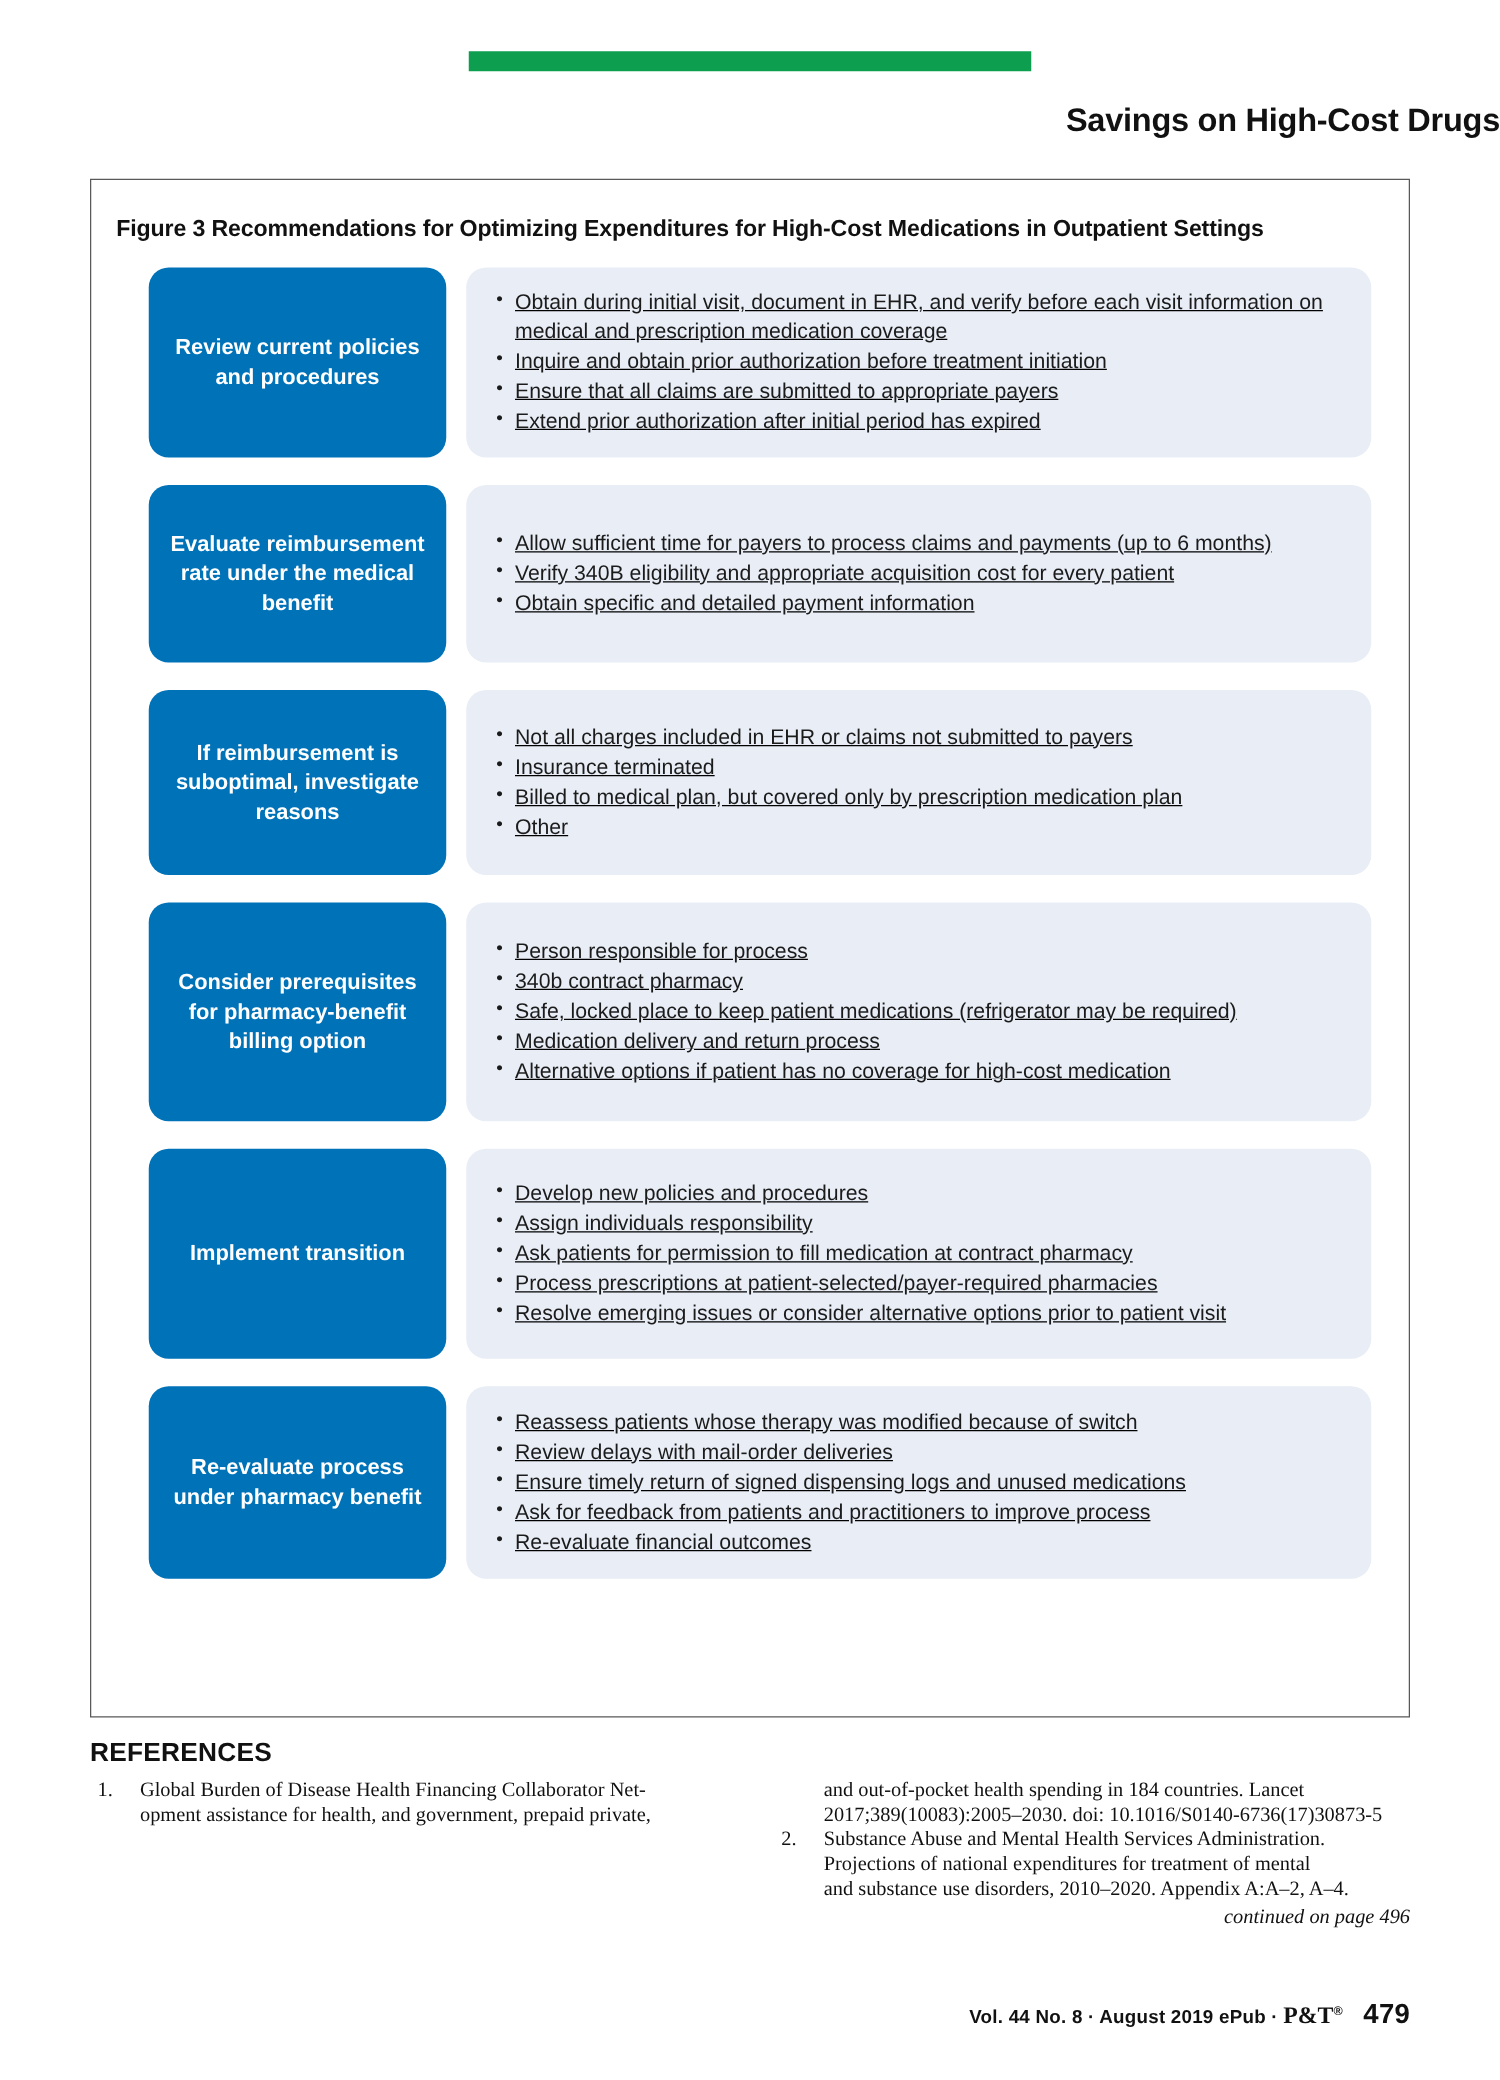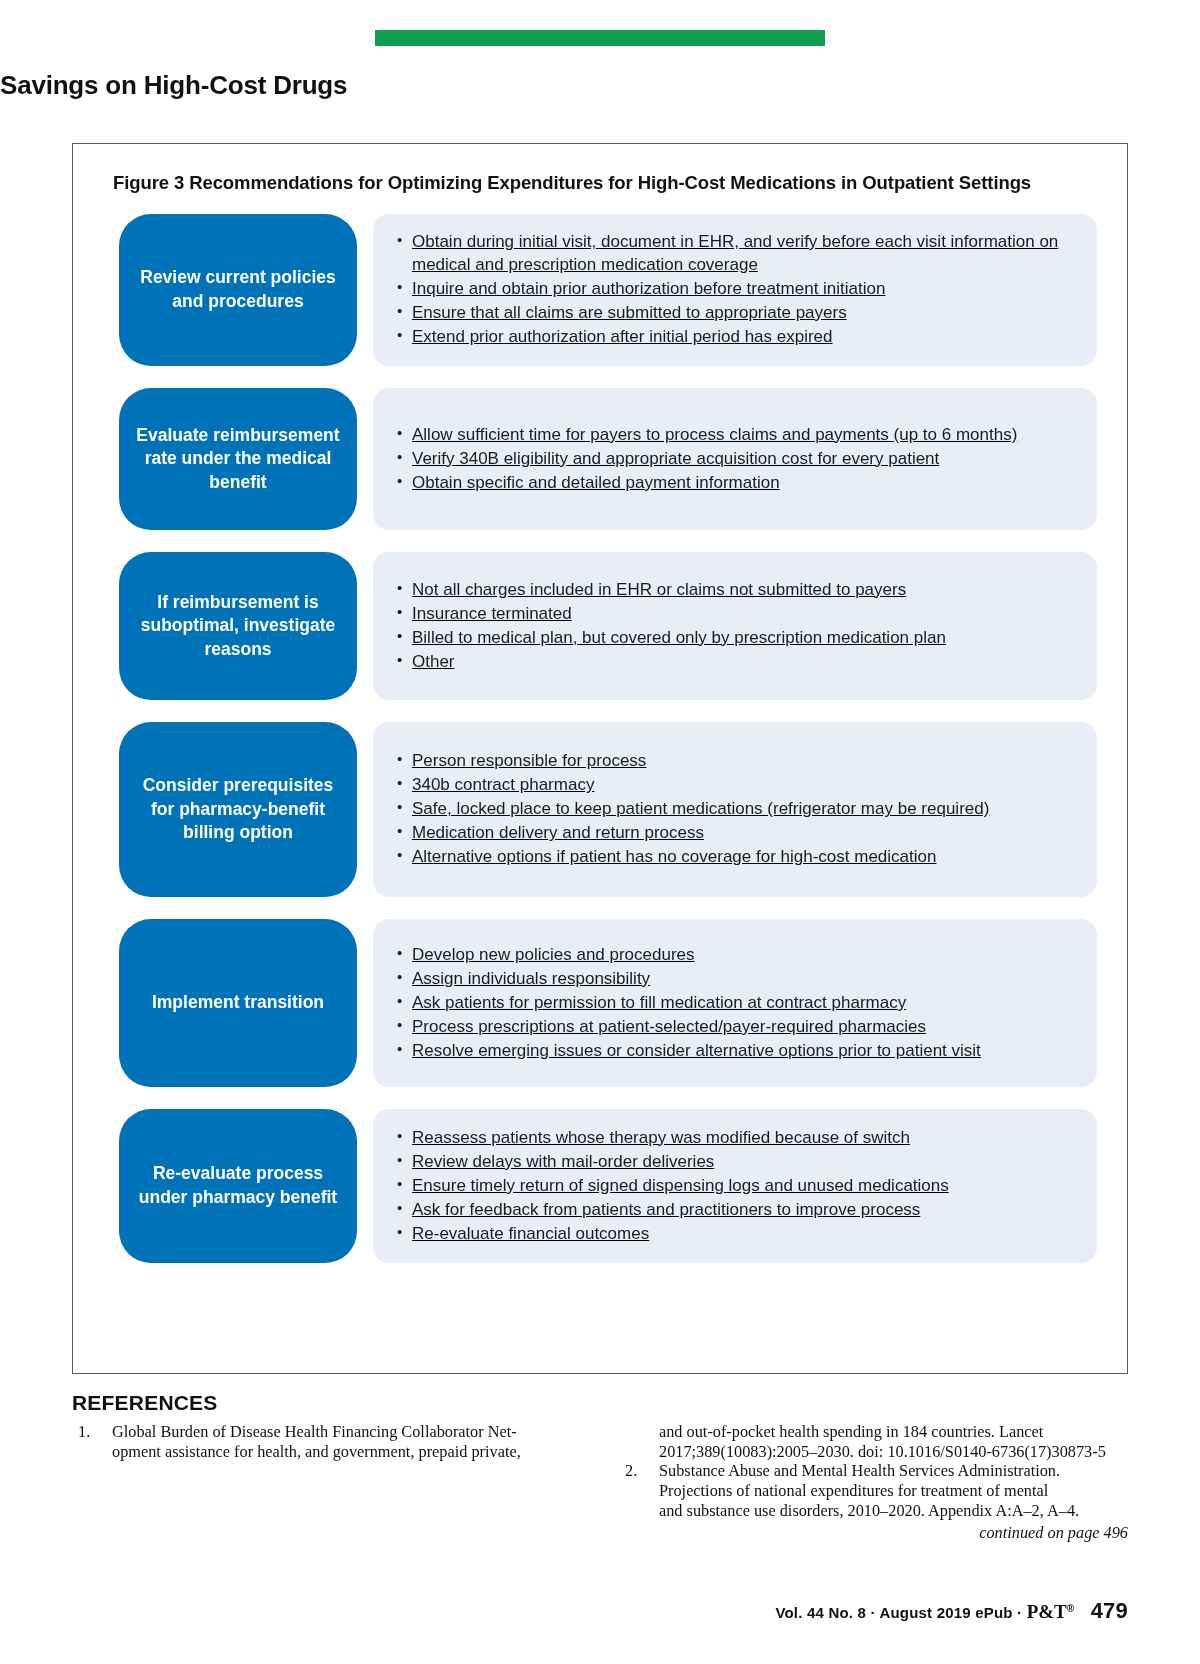"Savings on High-Cost Drugs" .page-header { padding-top: 30px -> 41px; text-align: left -> right }
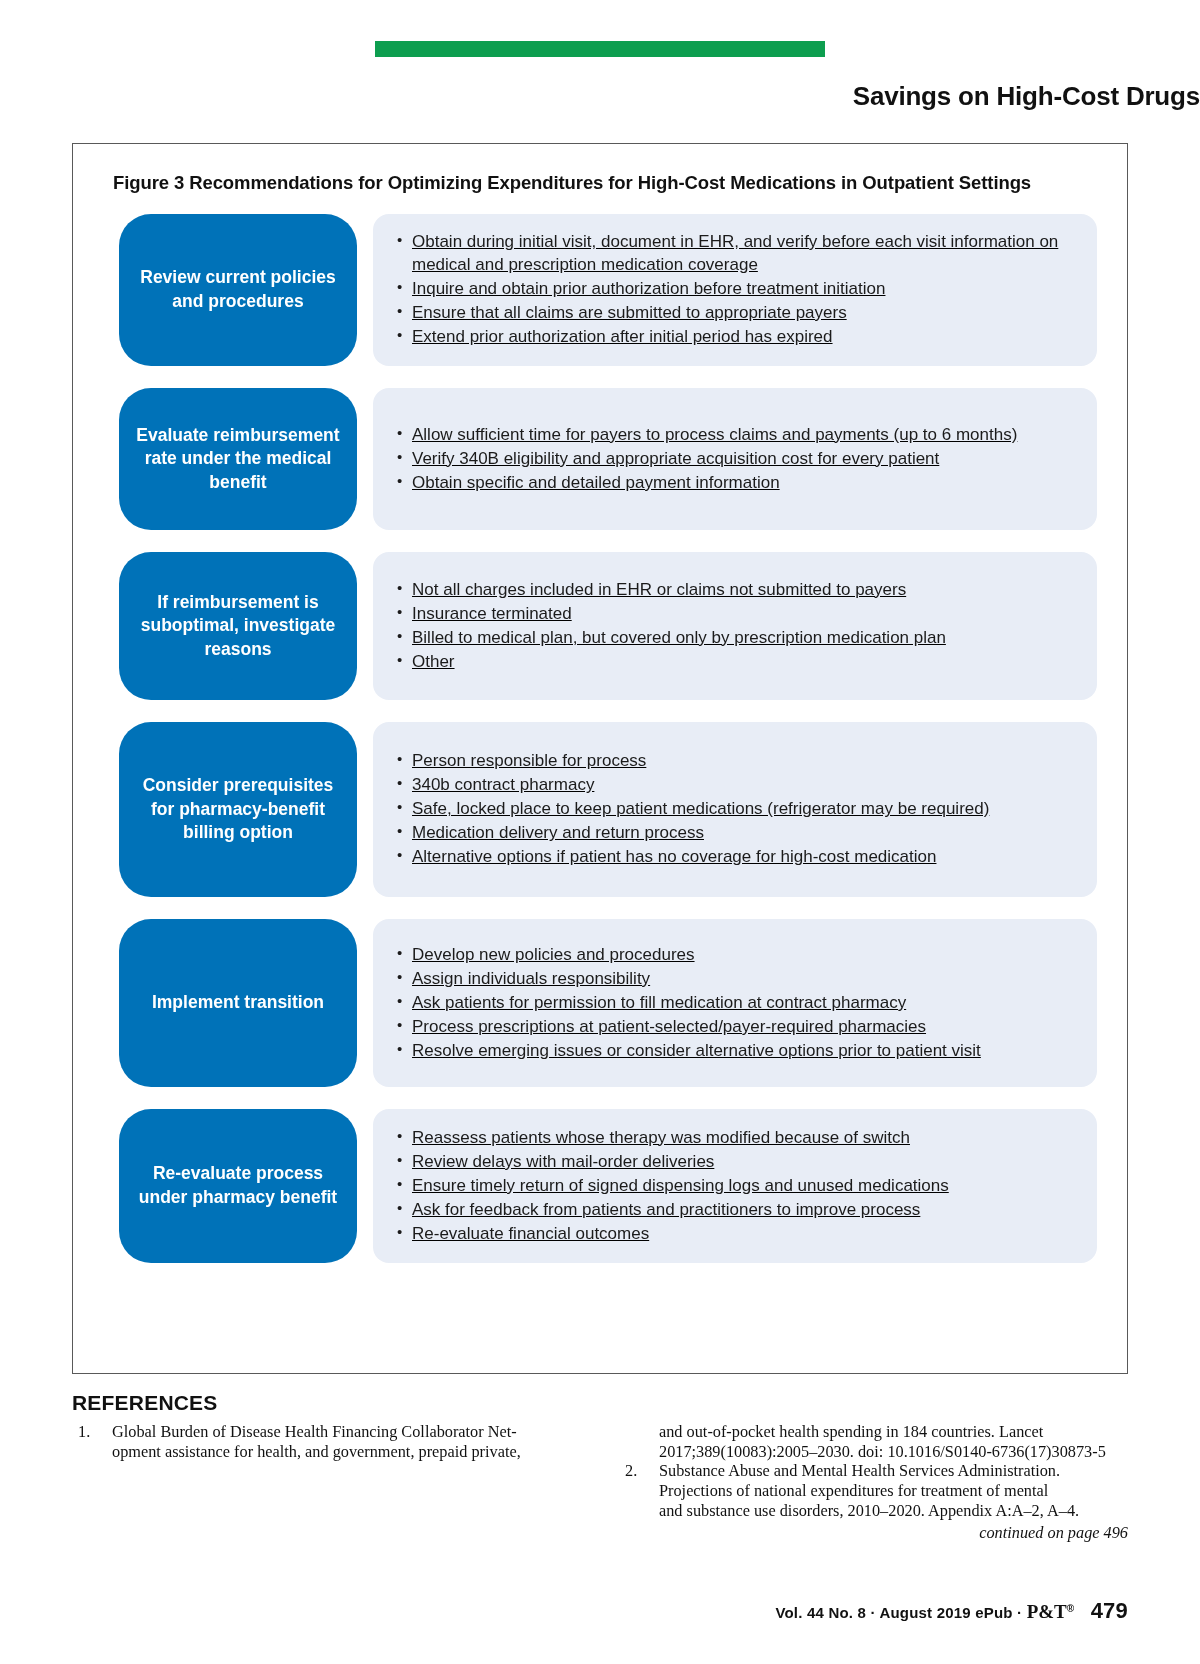"Figure 3 Recommendations for Optimizing" .figure-caption { margin: 26px 40px 0 40px -> 26px 40px 0 20px }
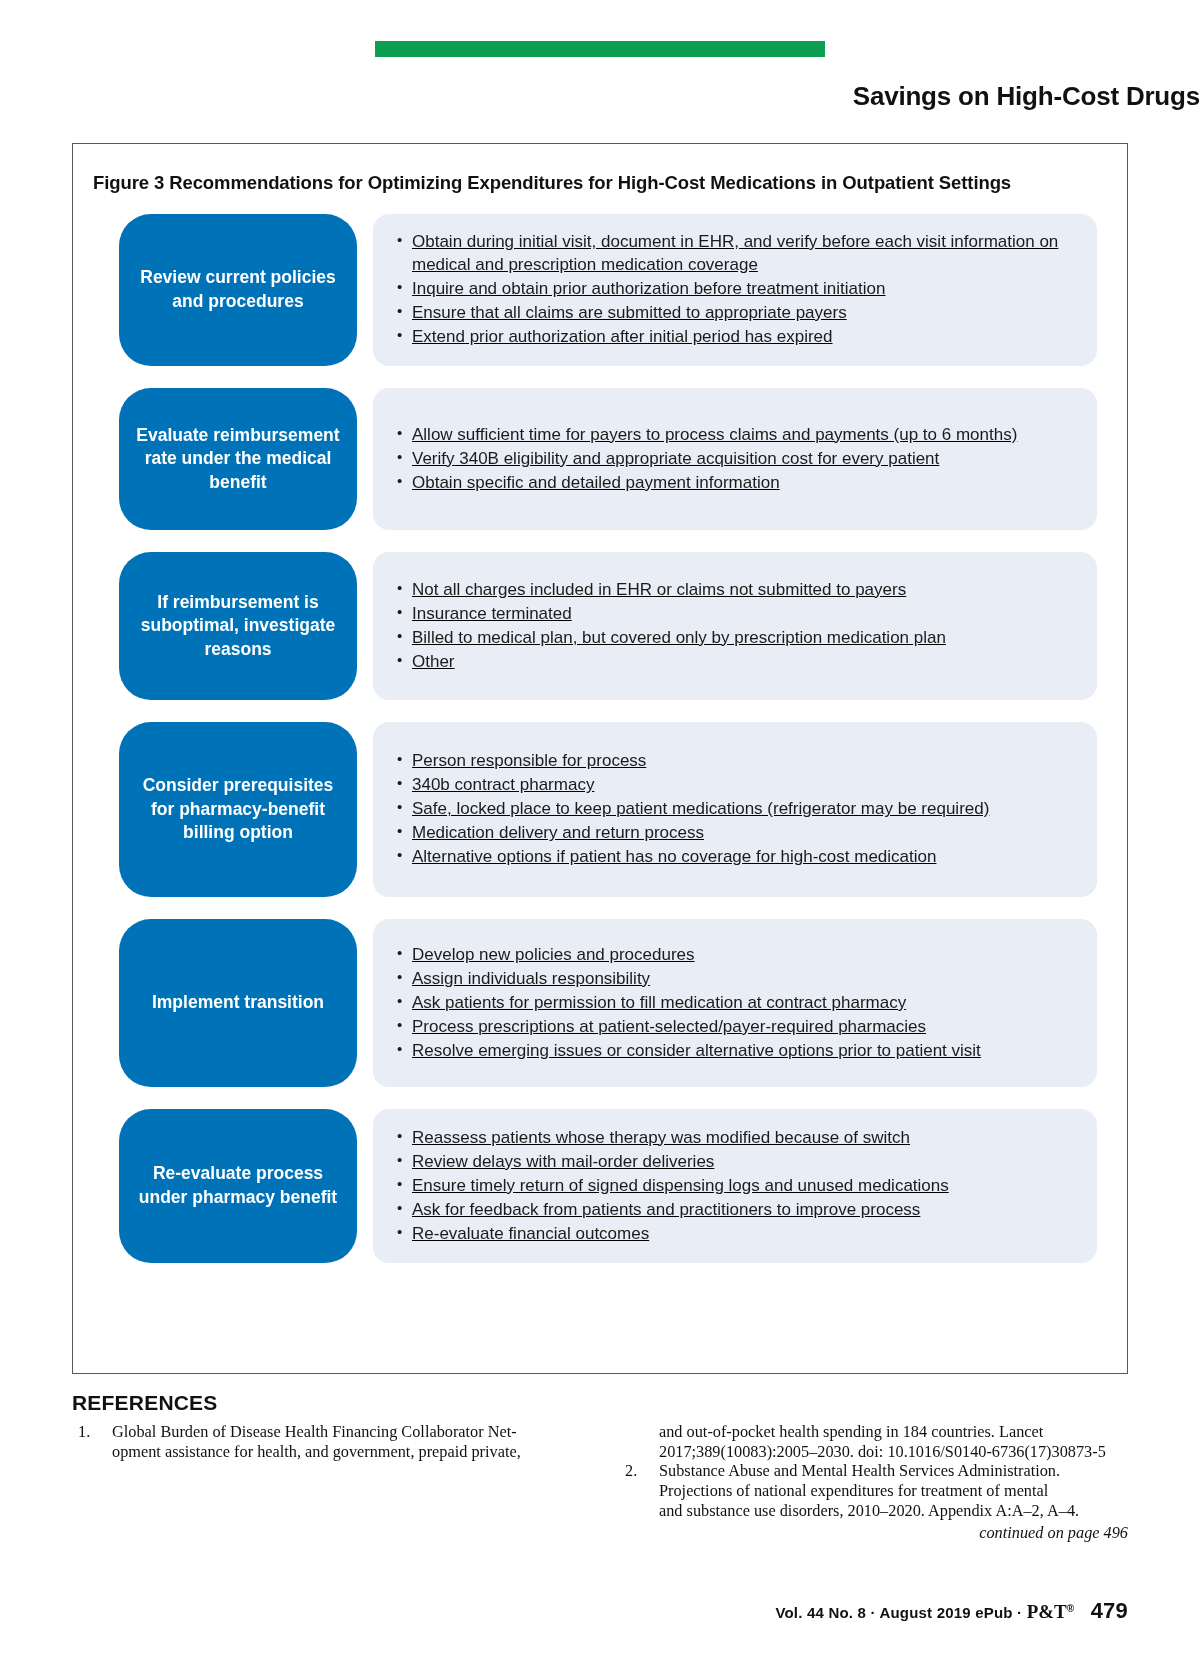"Review current policies and procedures" .row-label { border-radius: 32px -> 16px }
